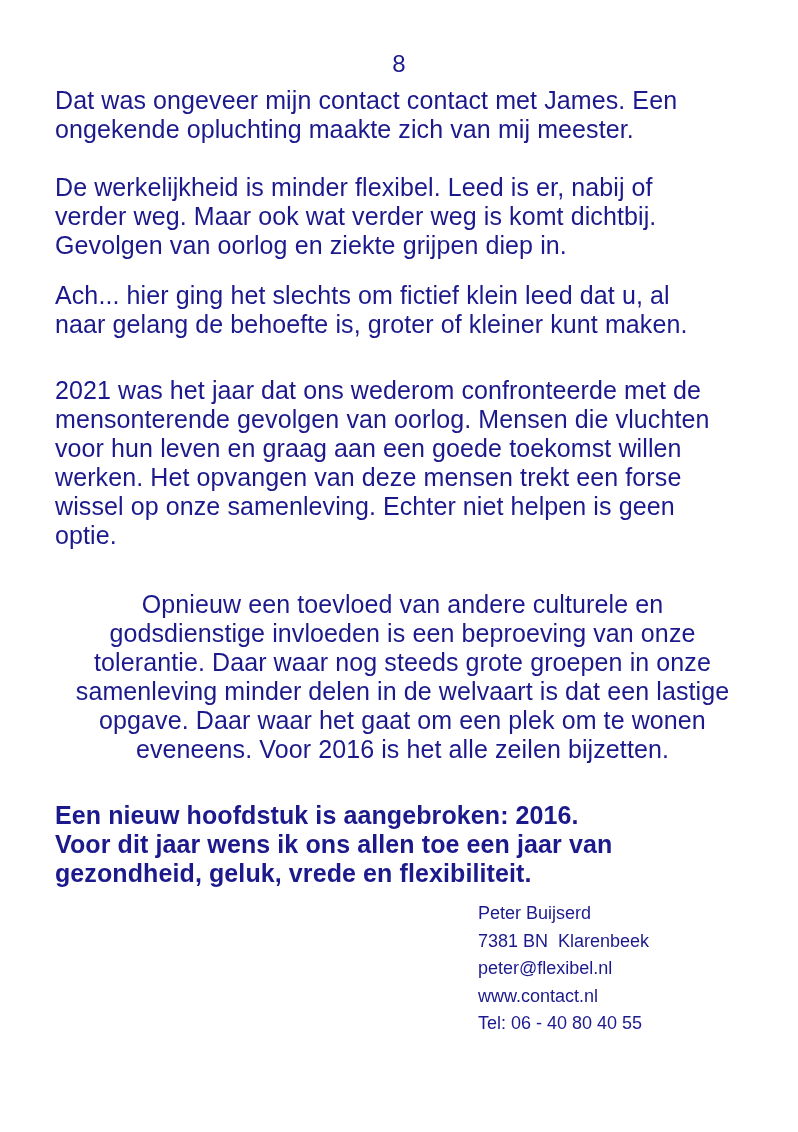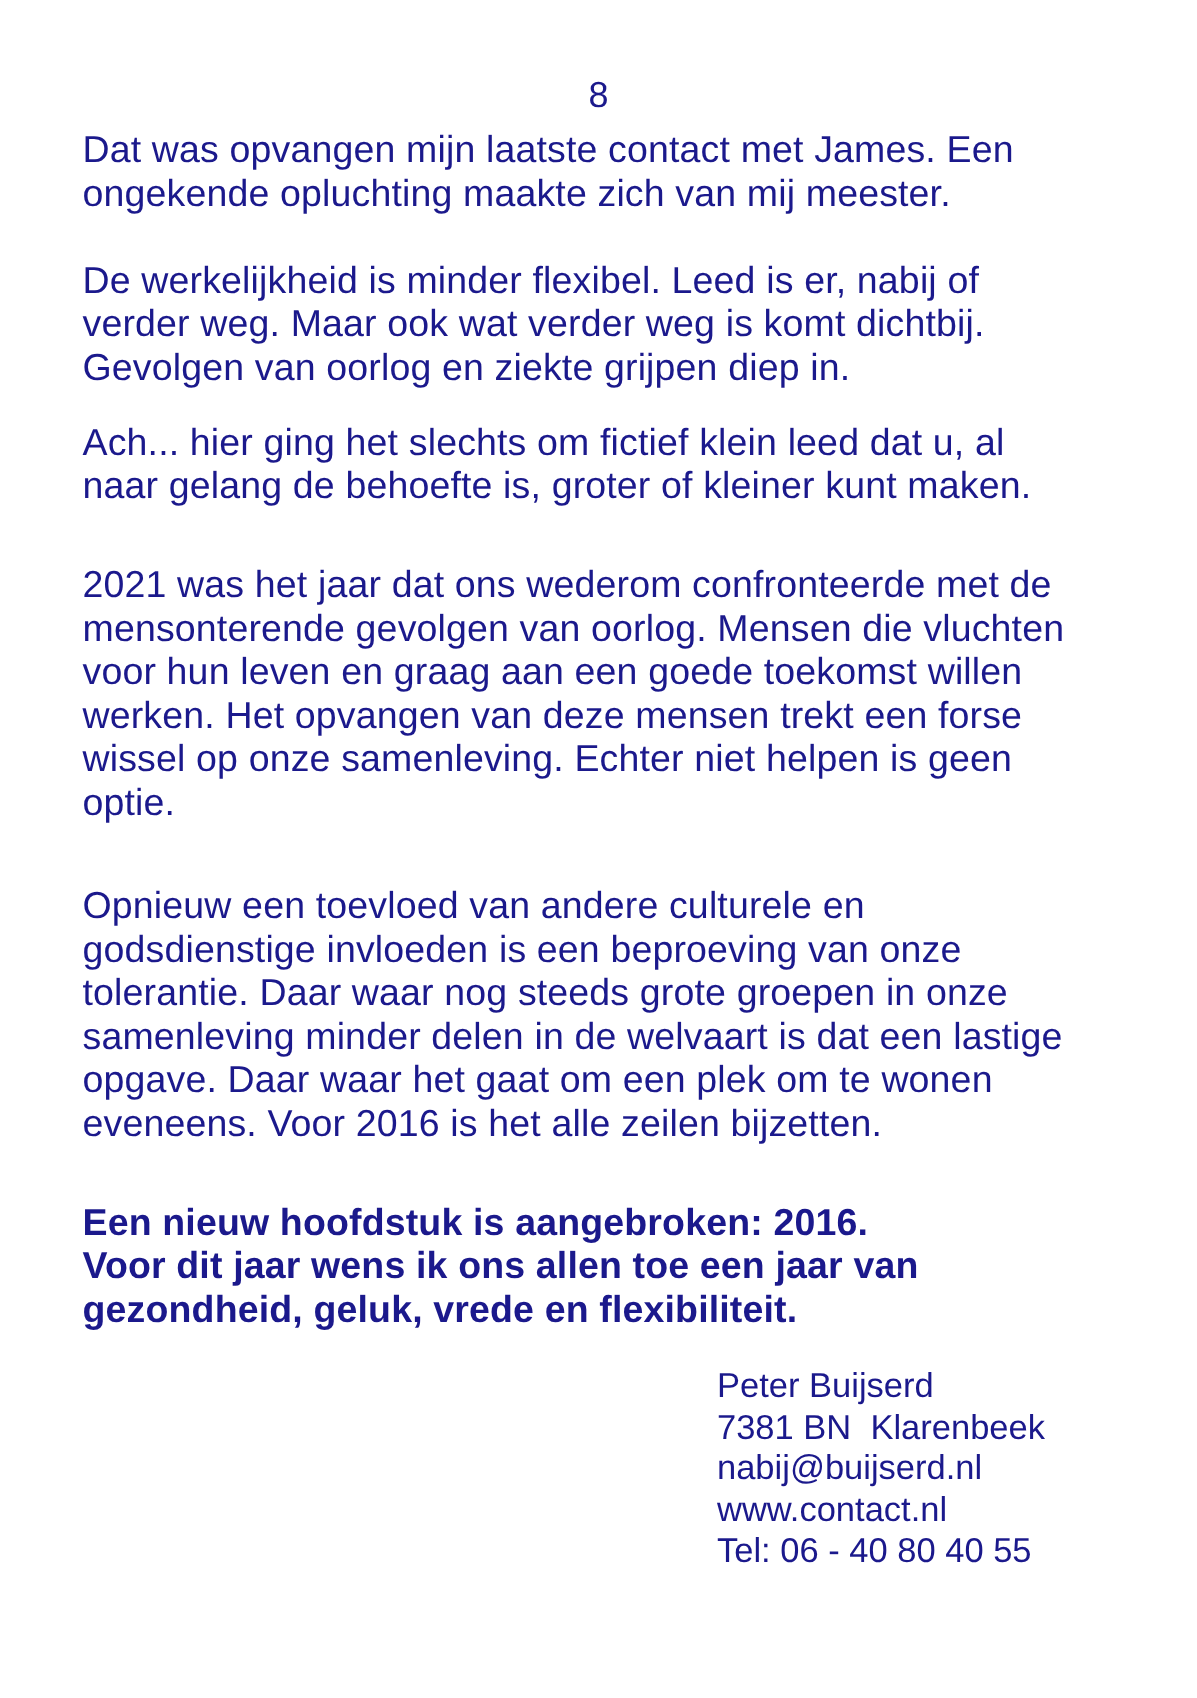"Dat was opvangen mijn laatste" p.para { text: opvangen mijn laatste -> ongeveer mijn contact }
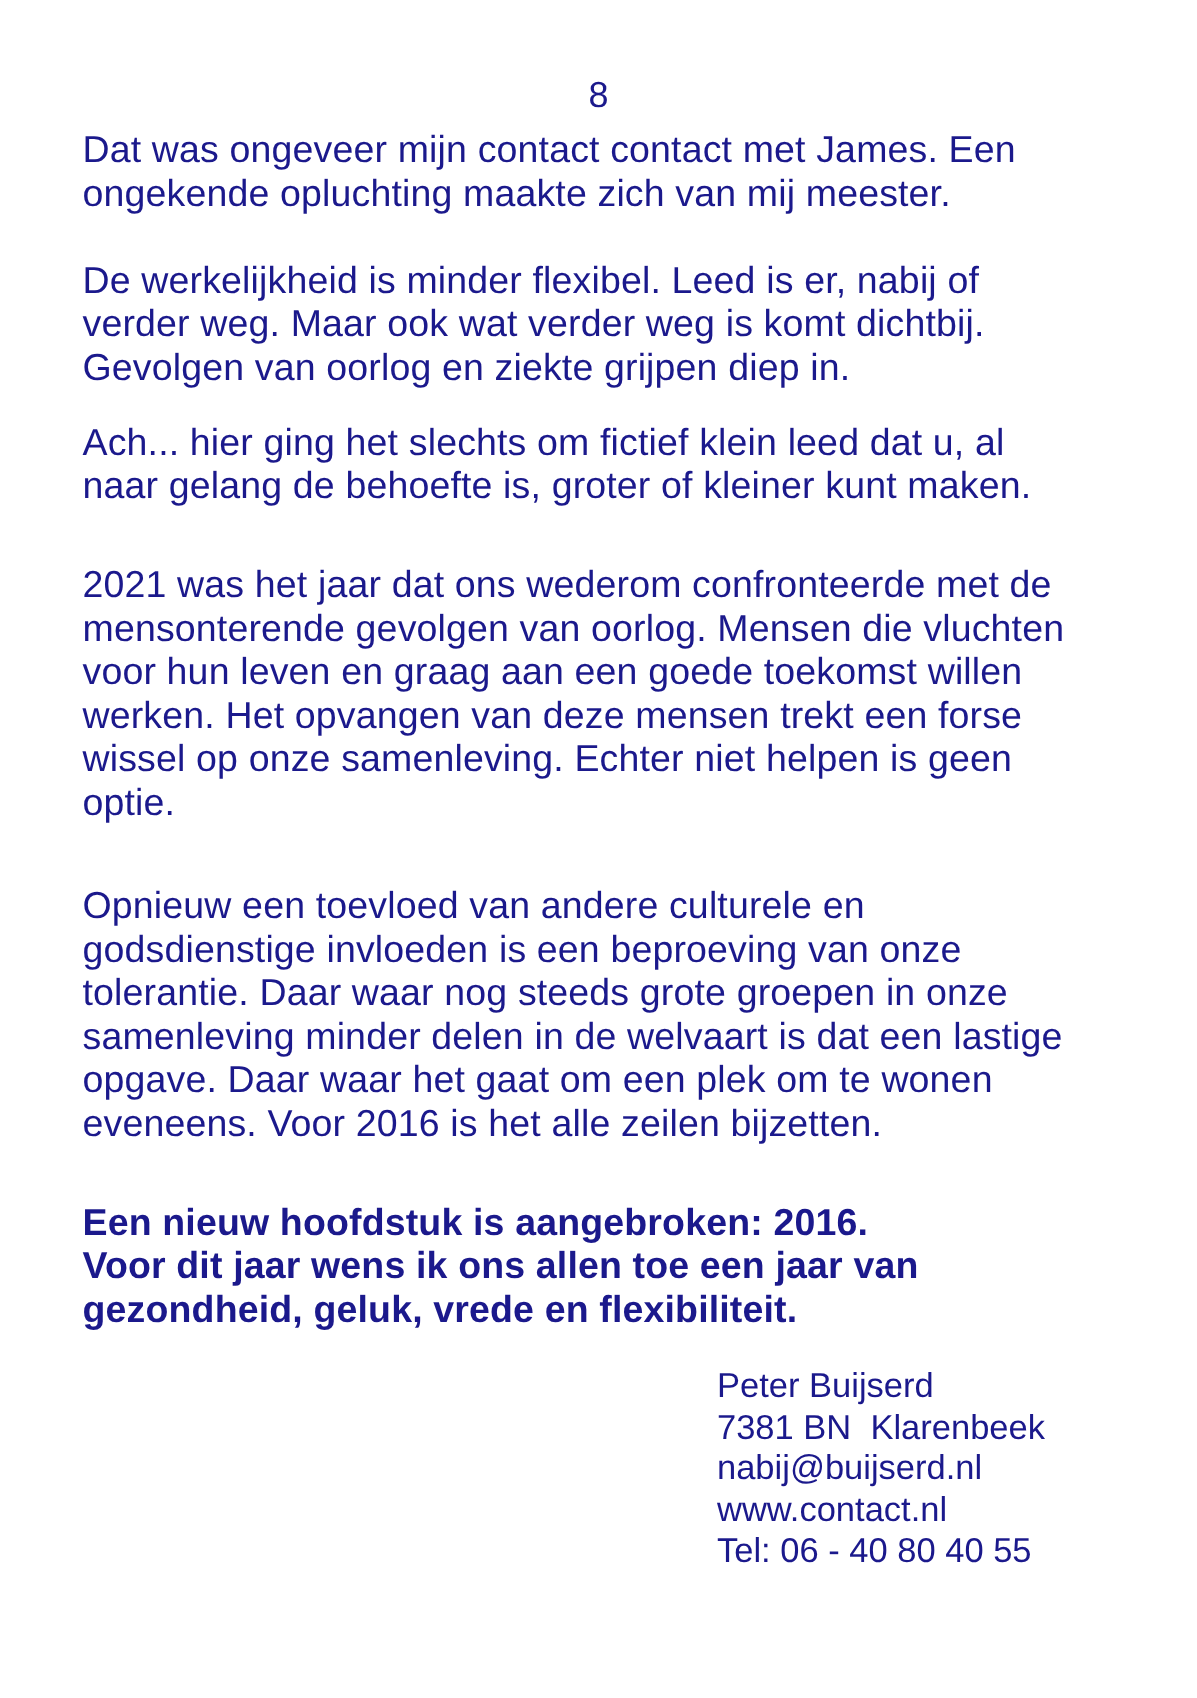"Opnieuw een toevloed van andere" .para-5 { text-align: none -> center }
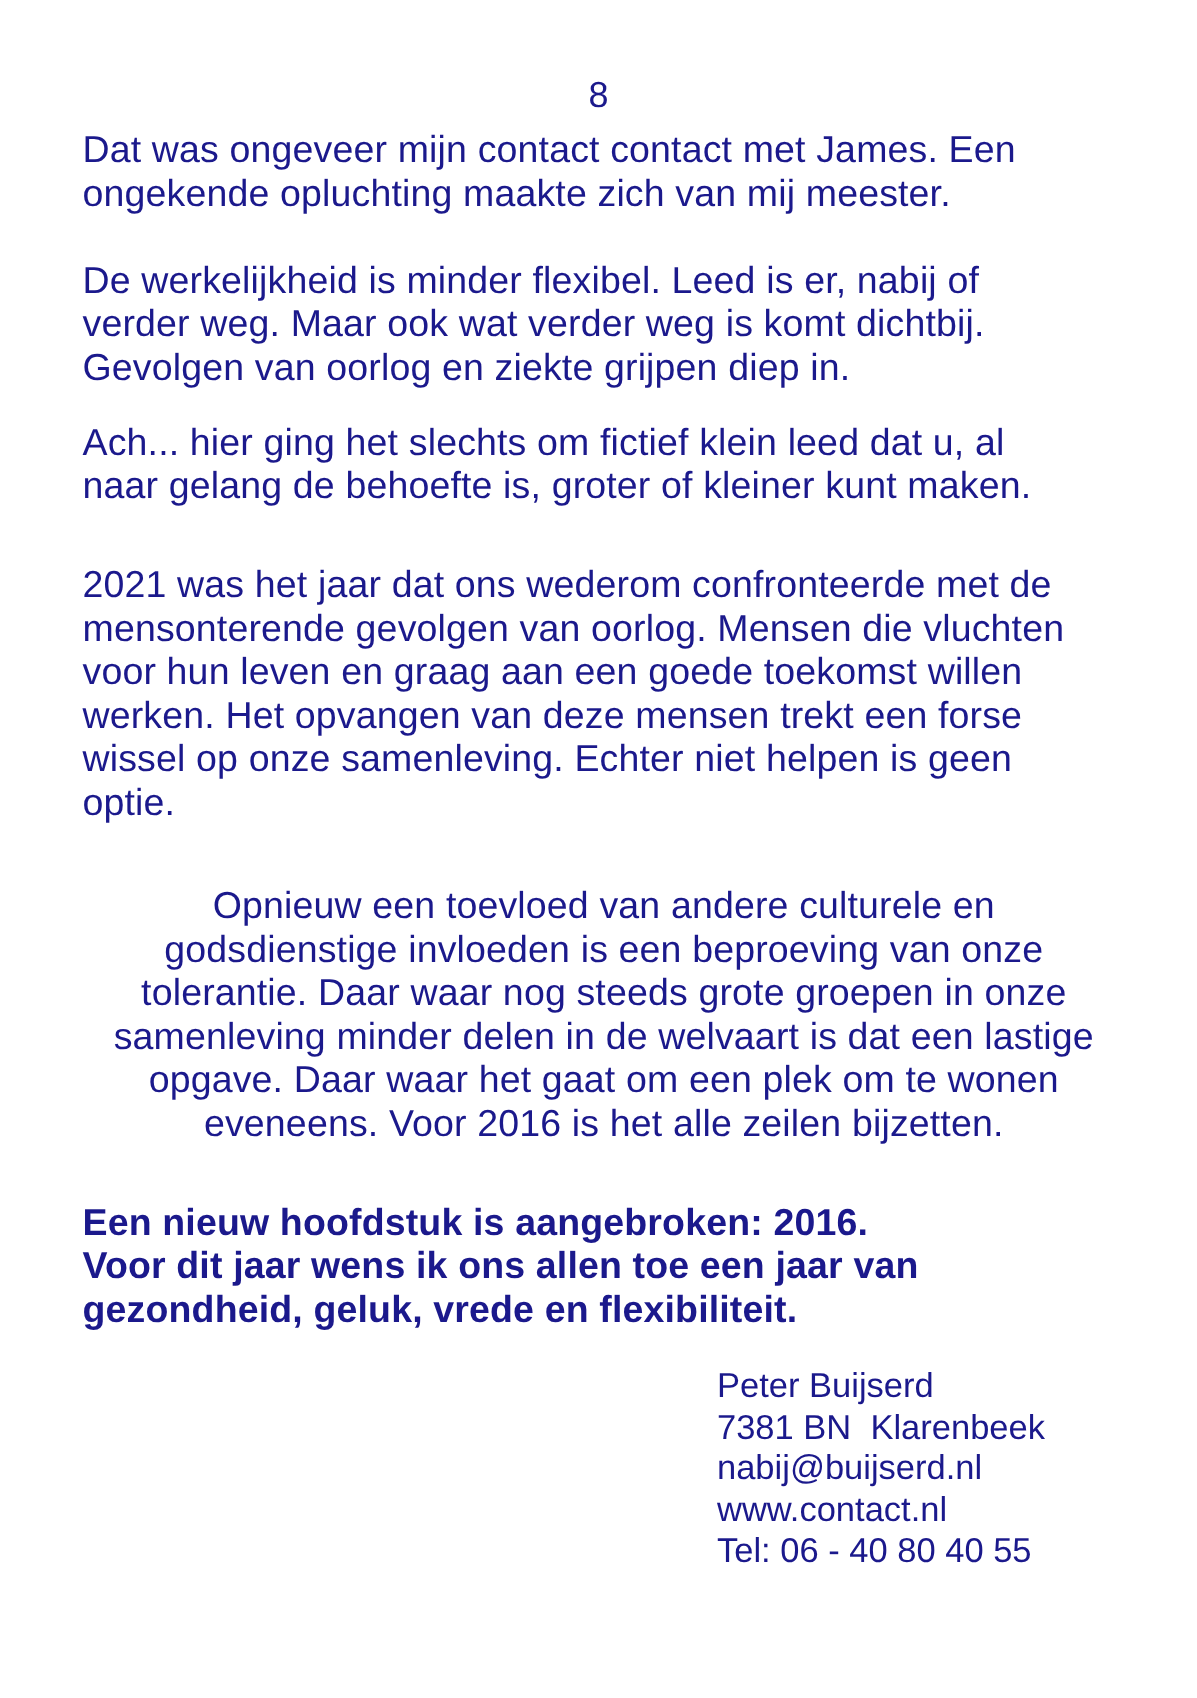"Peter Buijserd" .contact-block { font-size: 23px -> 18px; margin-top: 22px -> 12px }
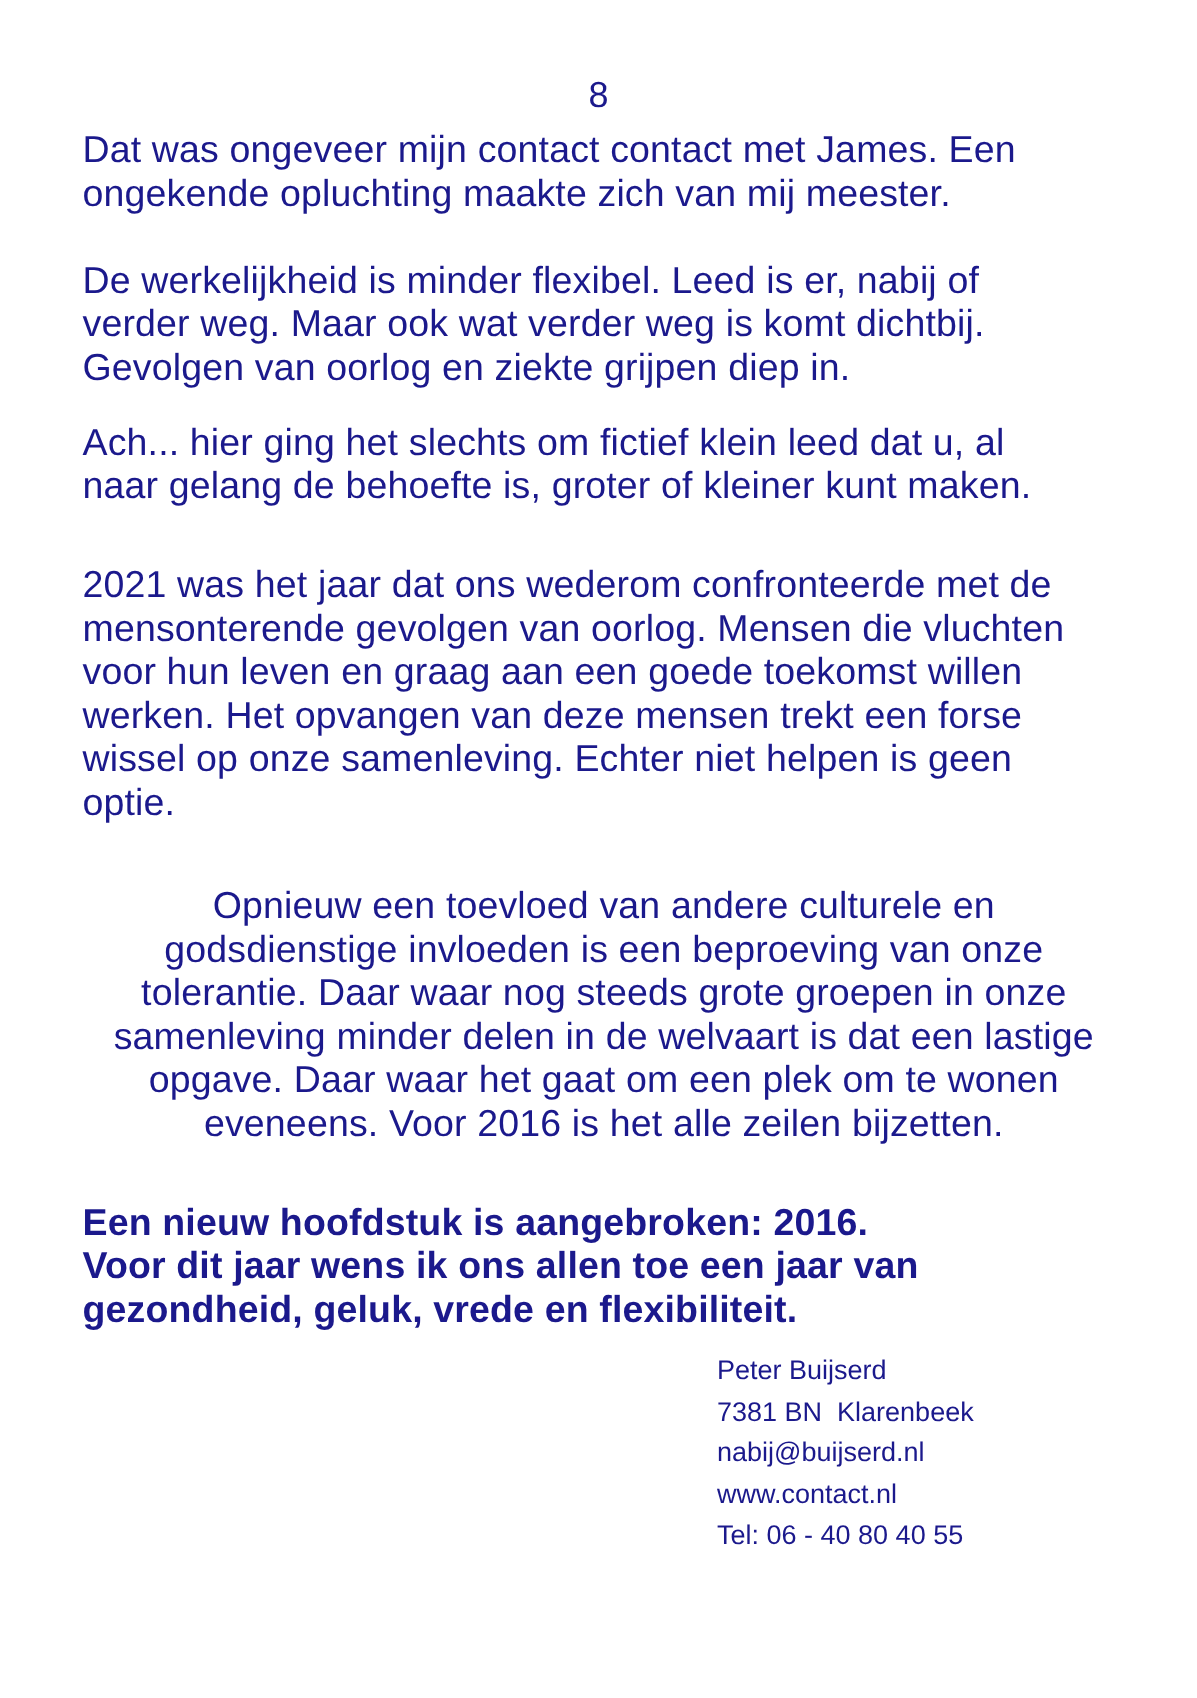"nabij@buijserd.nl" div { text: nabij@buijserd.nl -> peter@flexibel.nl }
